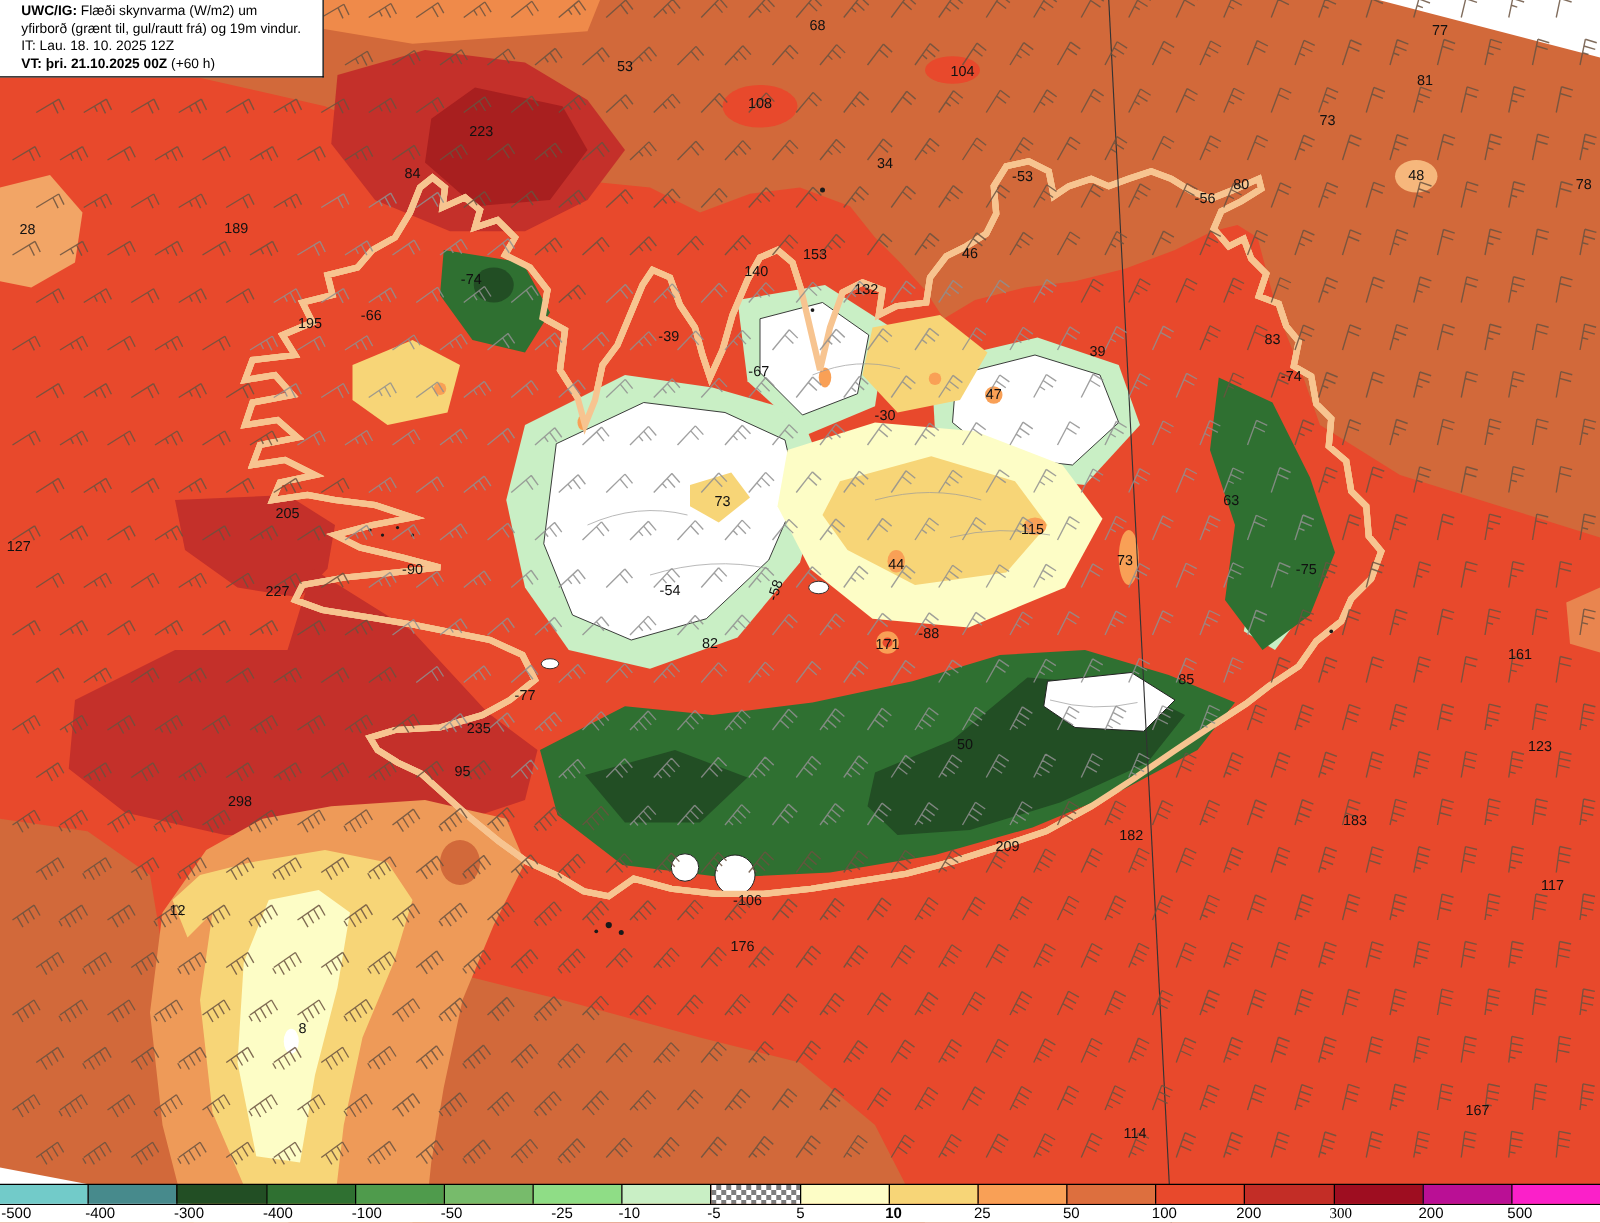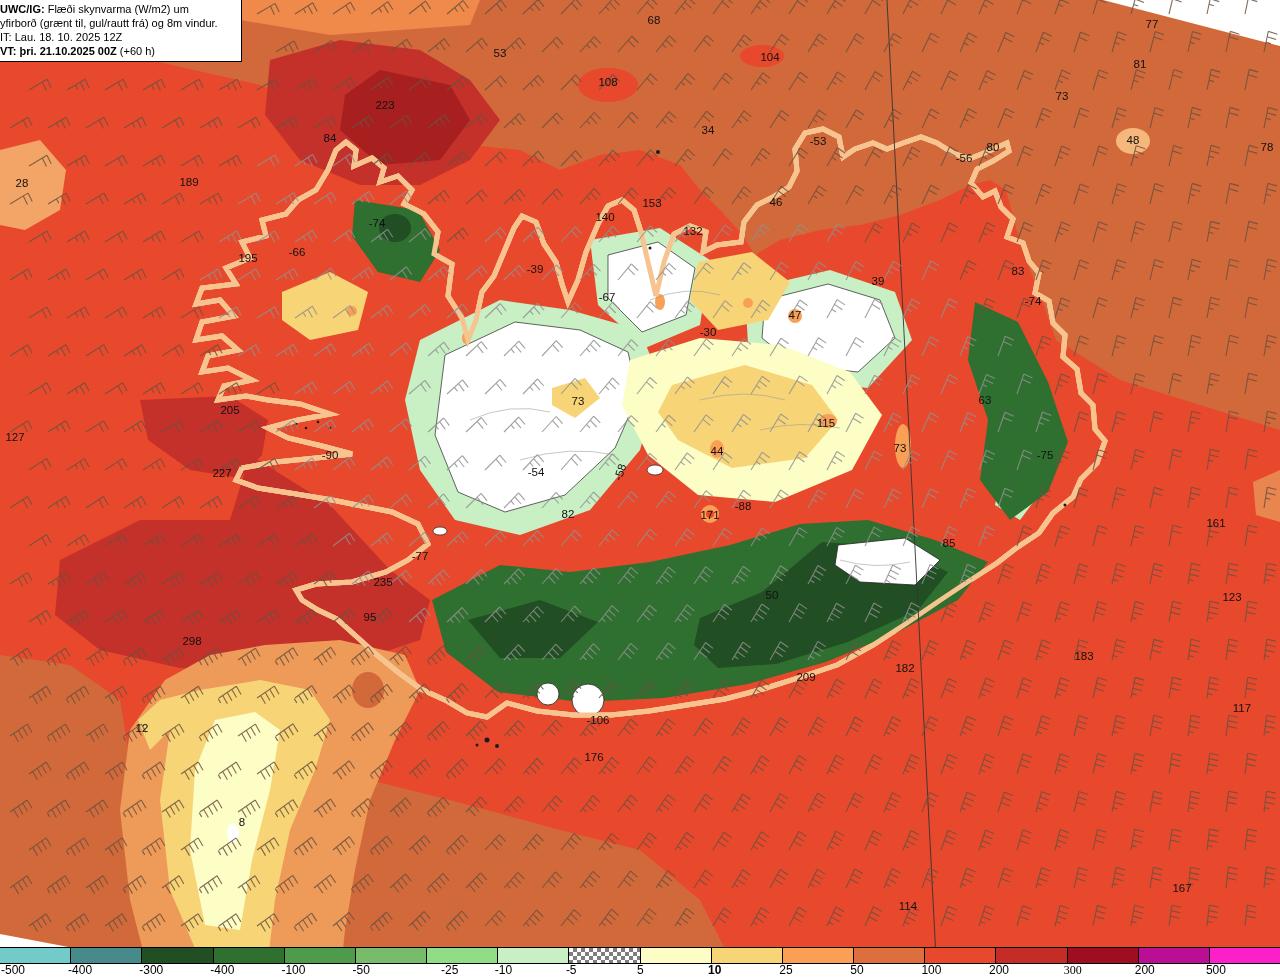"UWC/IG: Flæði skynvarma (W/m2) um" .titlebox { padding: 2px 4px 3px 0 -> 2px 4px 3px 17px }
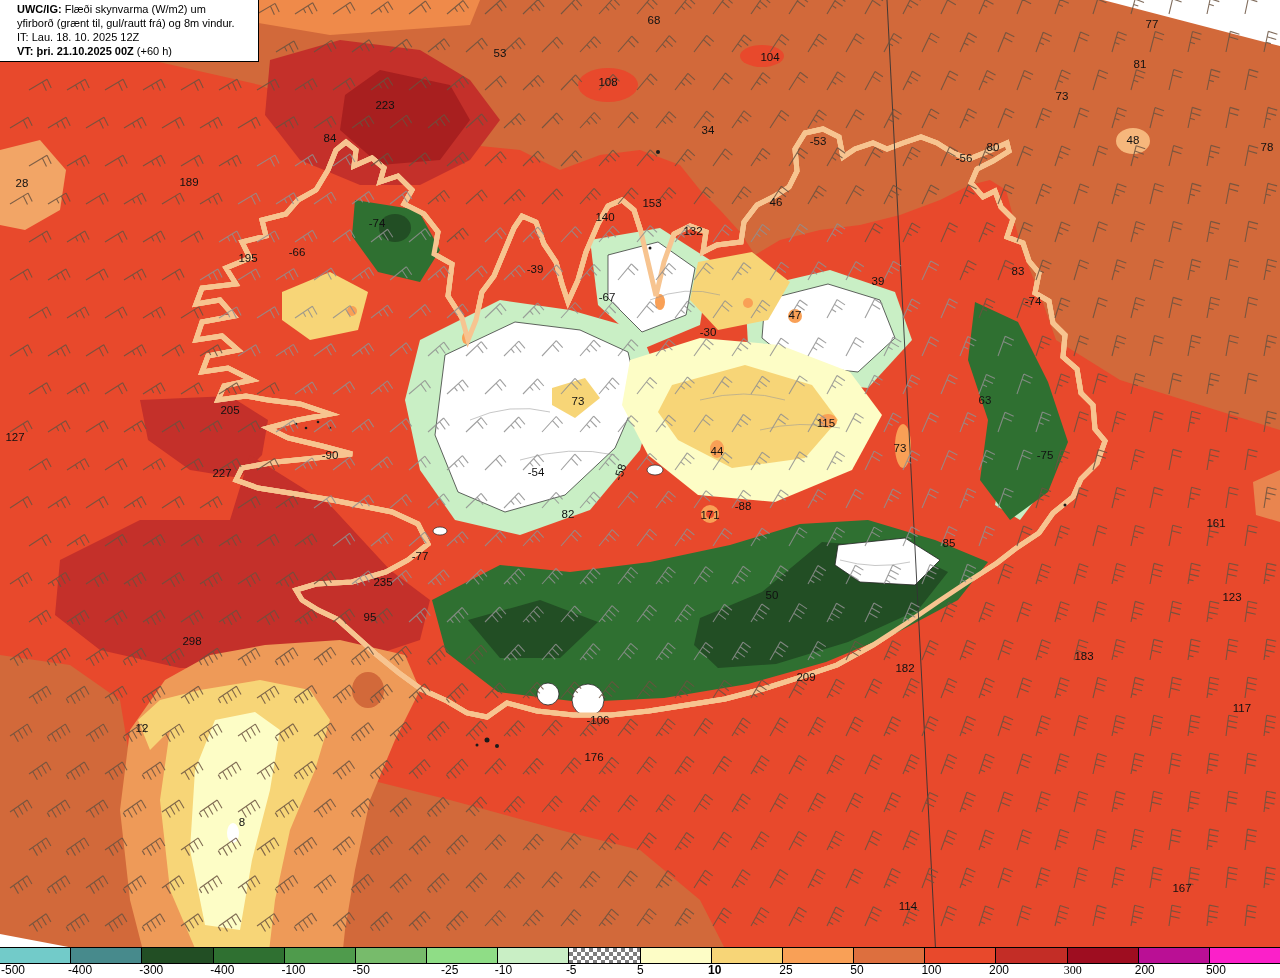"yfirborð (grænt til, gul/rautt frá)" span { text: 8m -> 19m }
